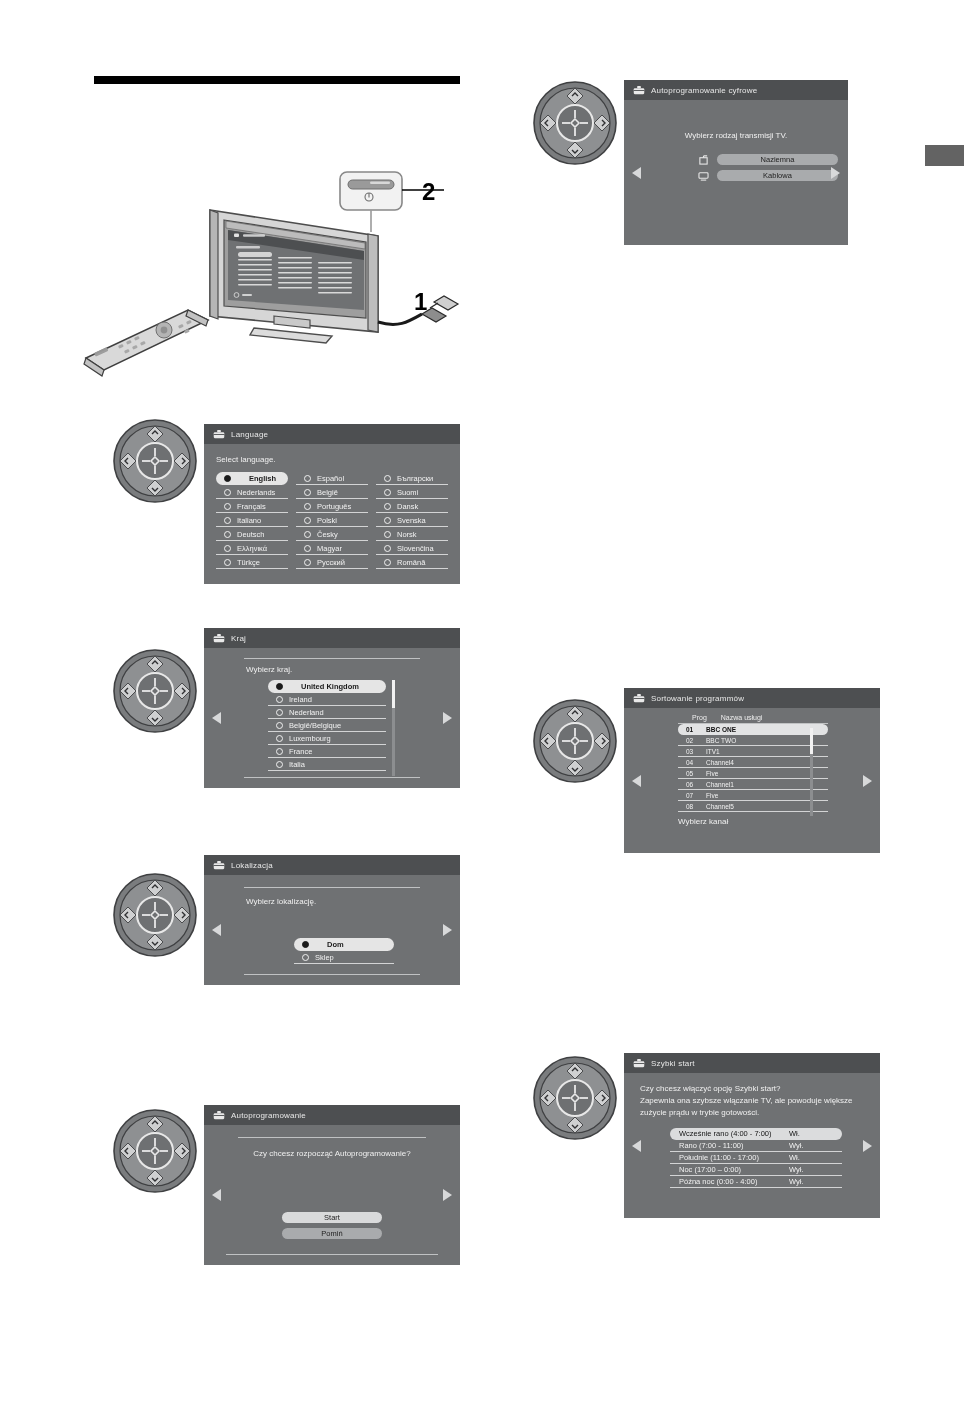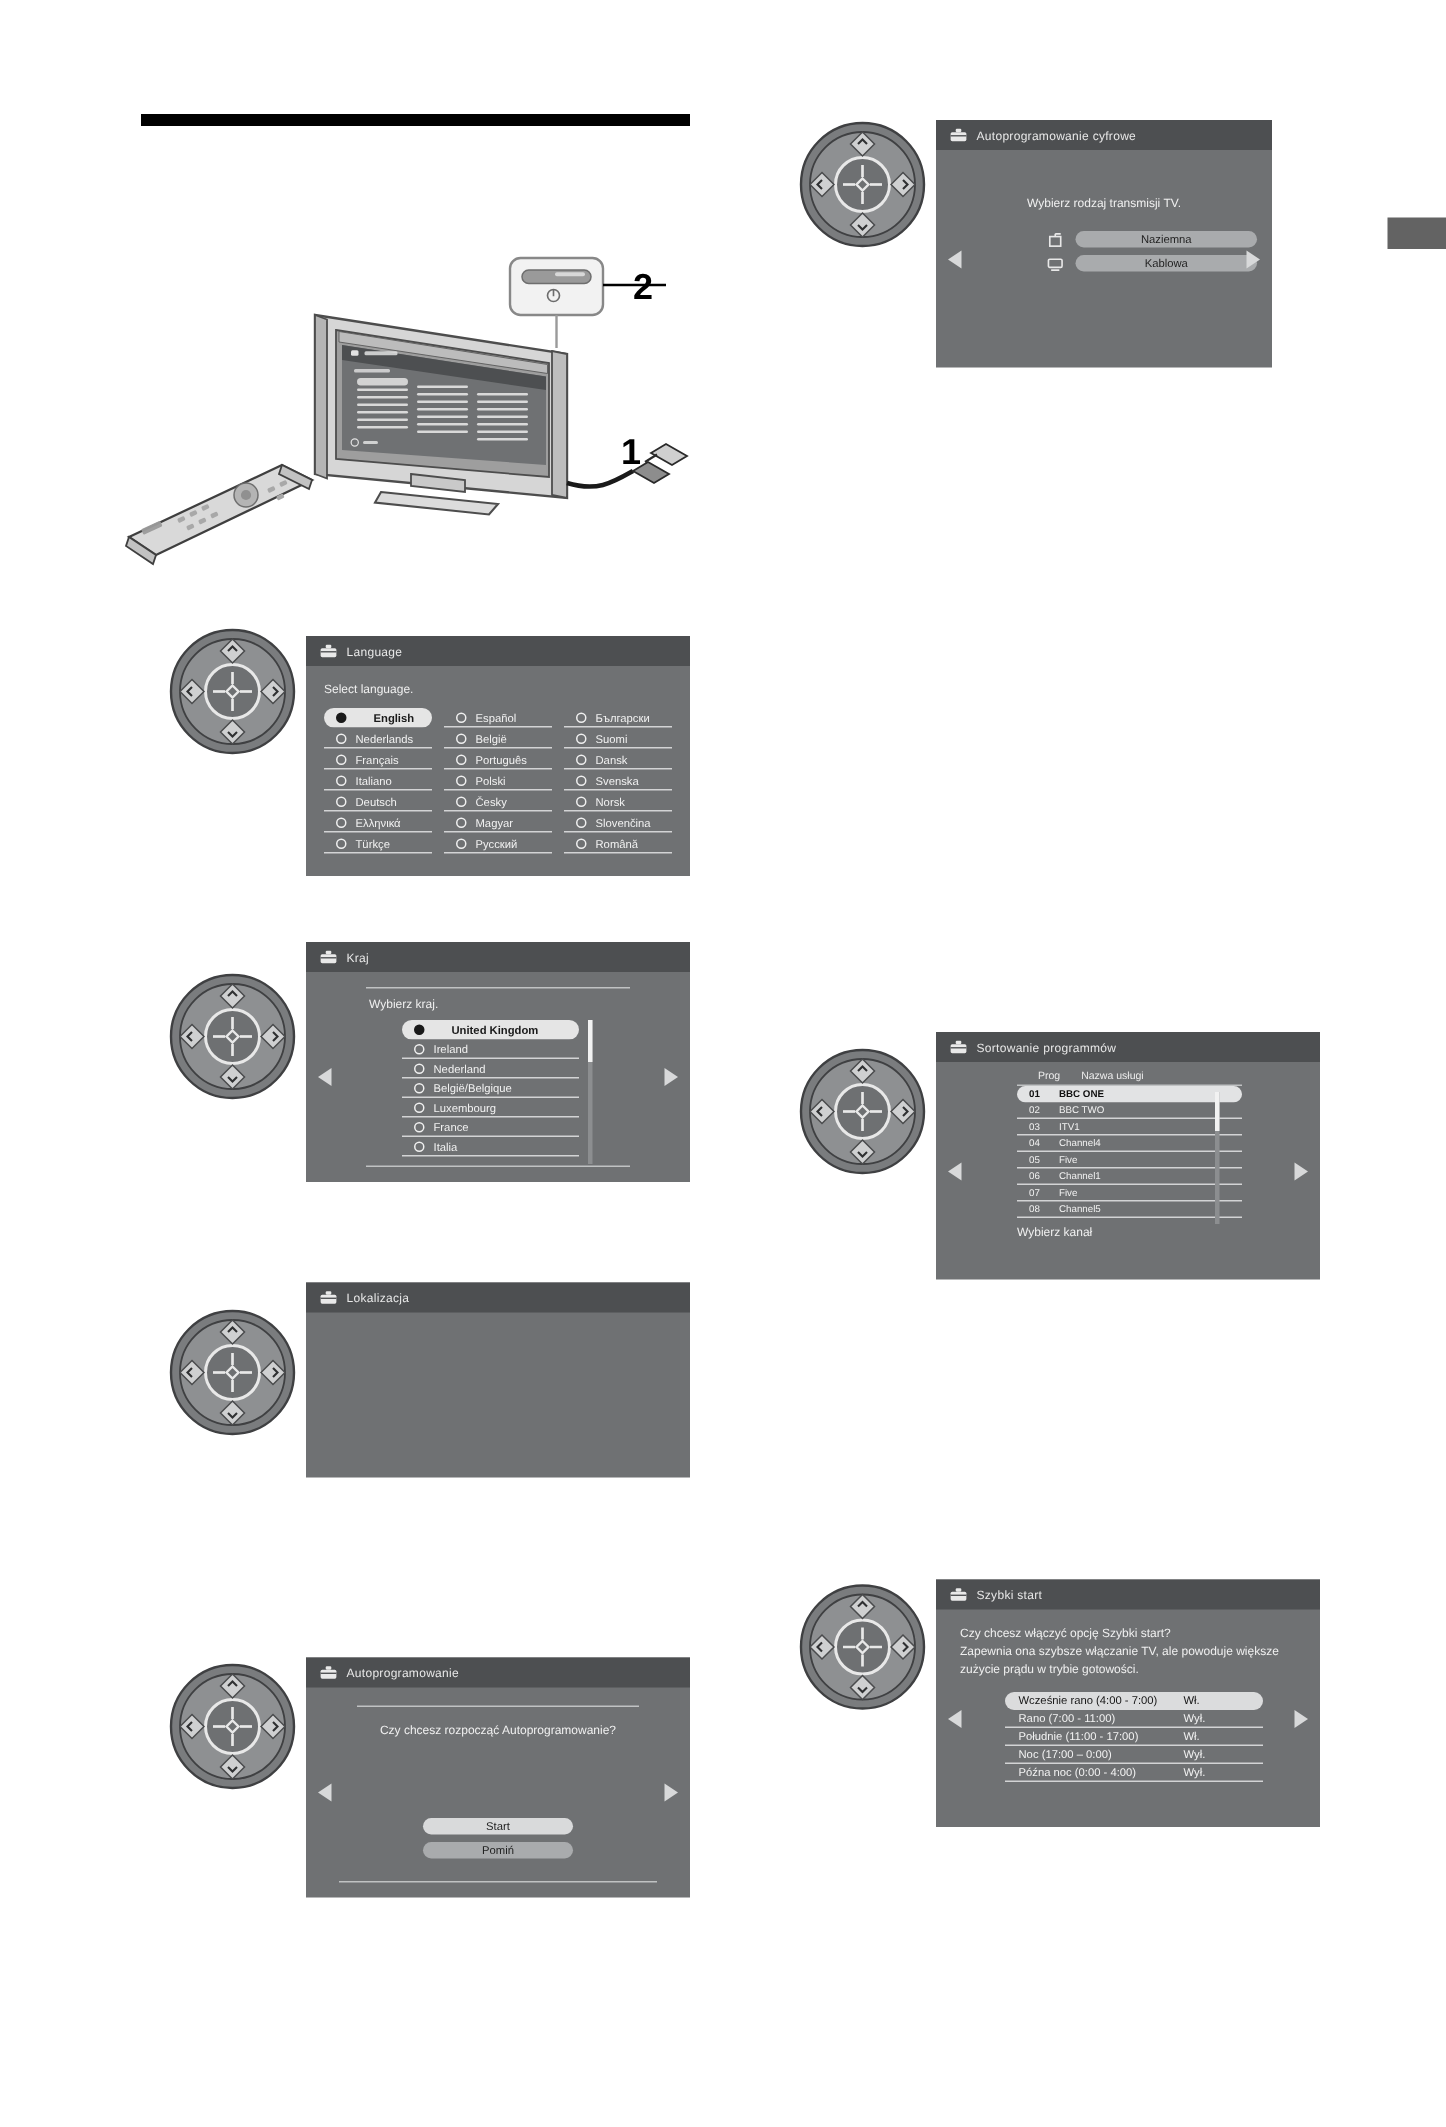"Wybierz lokalizację." div.osd-body { html: none -> <div> <div></div> <div></div> <div></div> <div>Wybierz lokalizację.</div> <div> <div> <span></span> <span>Dom</span> </div> <div> <span></span> <span>Sklep</span> </div> </div> <div></div> </div> }
